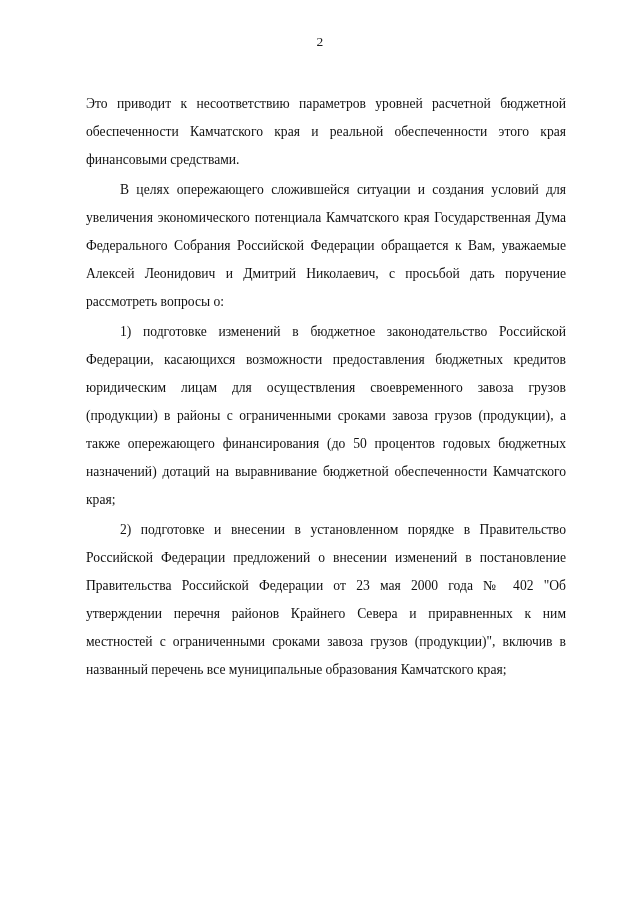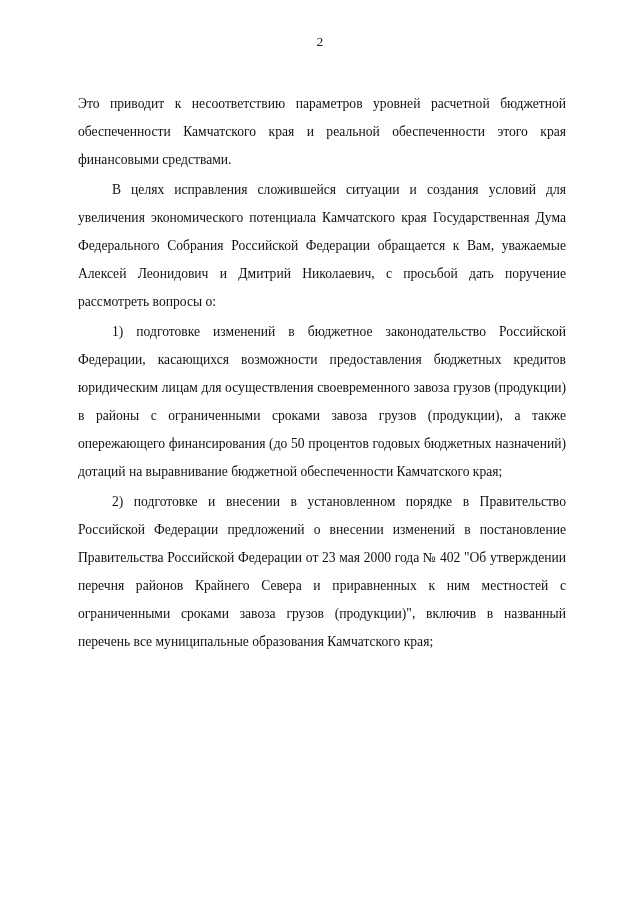"Это приводит к несоответствию параметров" .para { margin: 0 0 2px 4px -> 0 0 2px 12px }
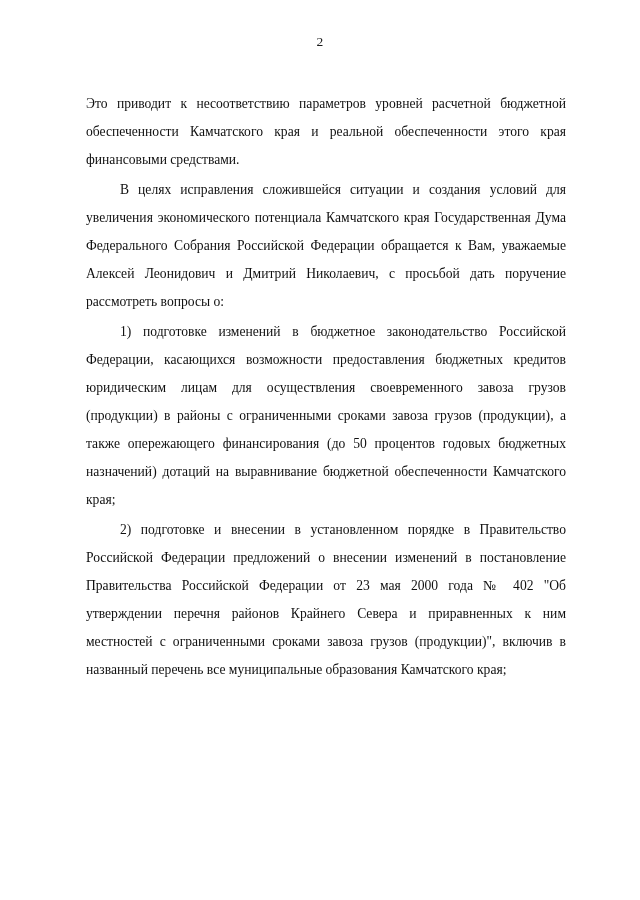"В целях исправления сложившейся ситуации" p.para { text: исправления -> опережающего }
